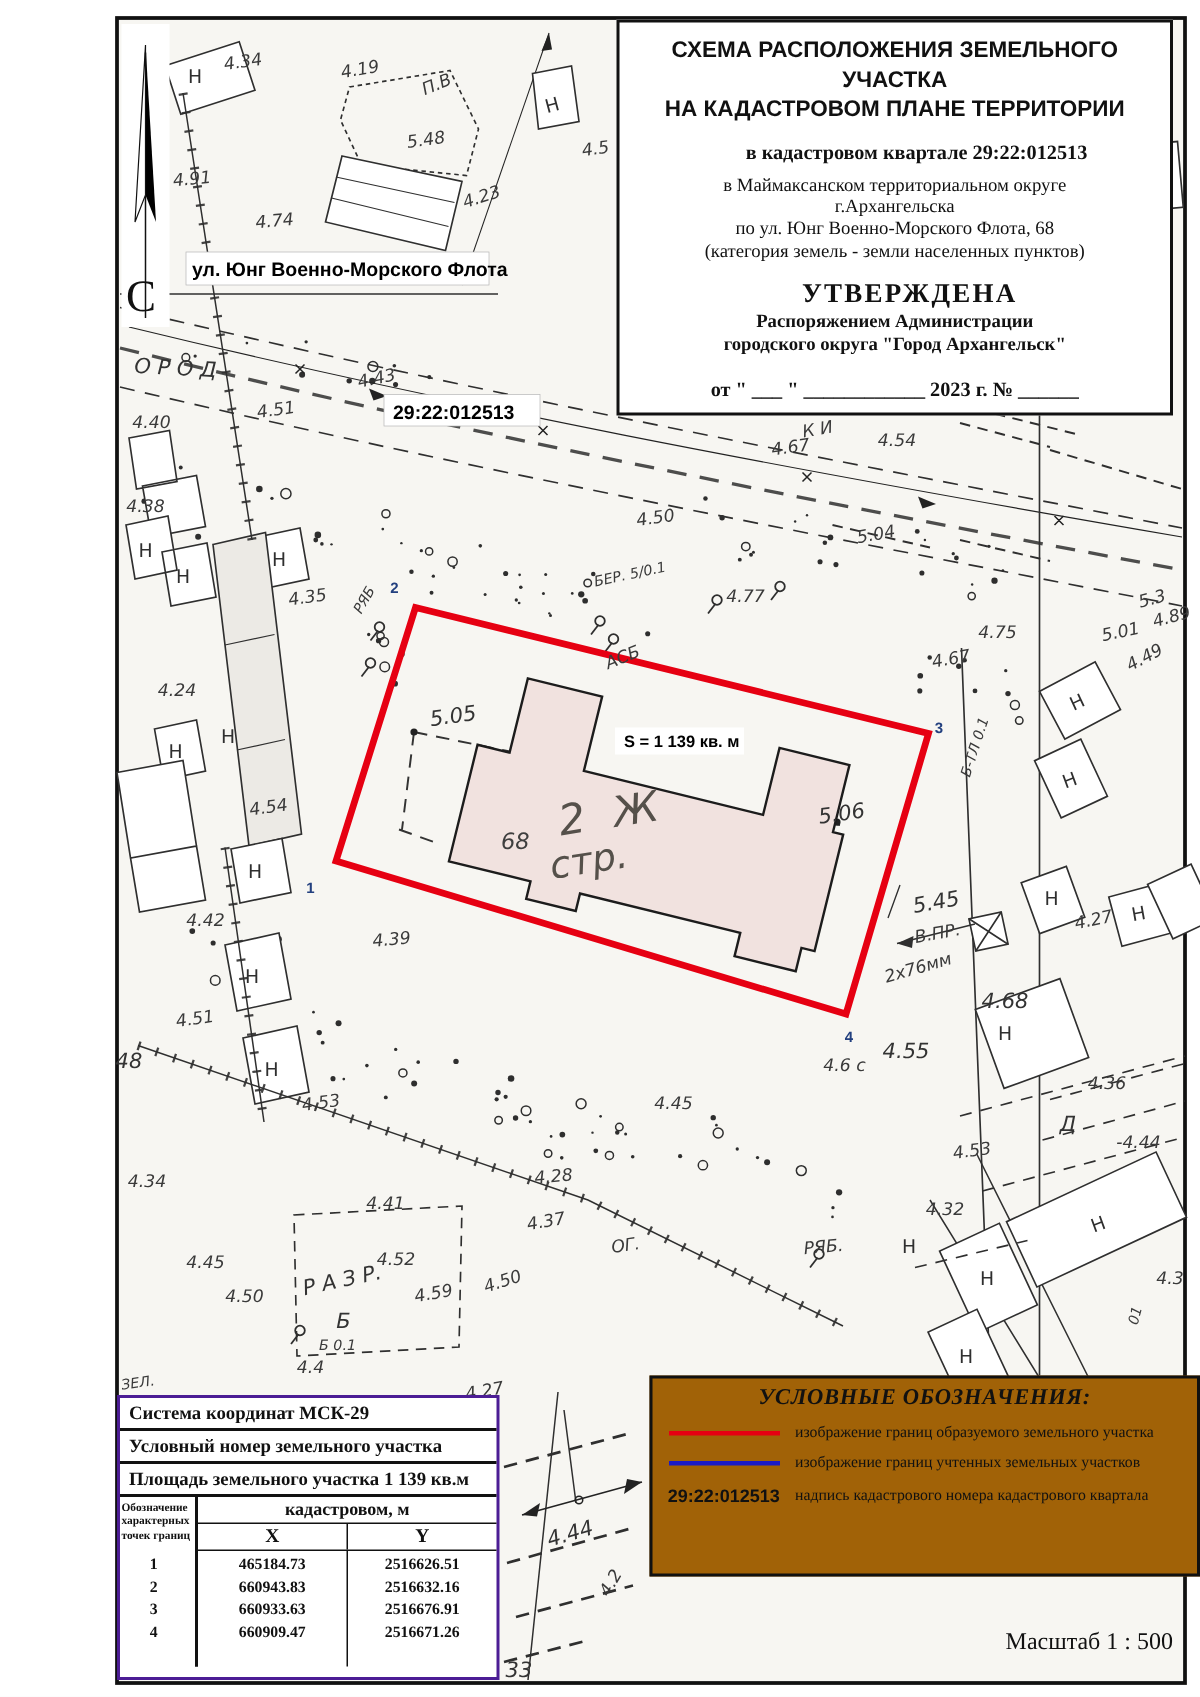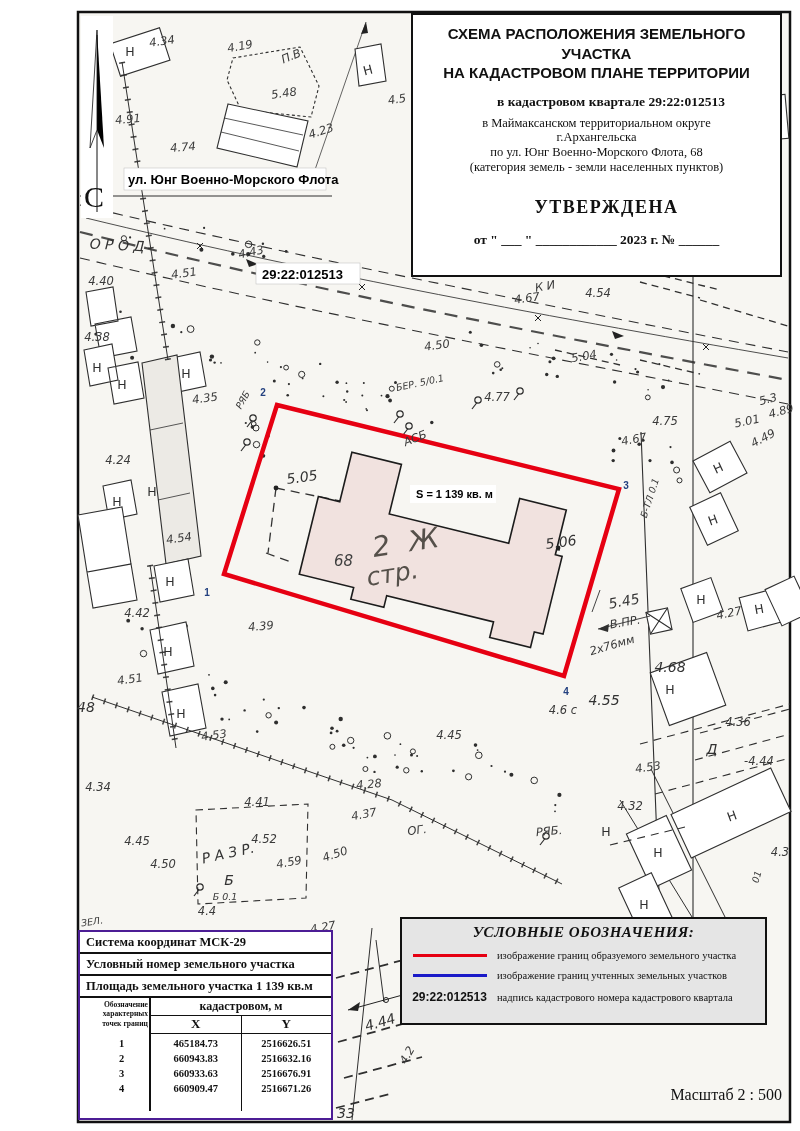"УТВЕРЖДЕНА" .tb-approved { margin-top: 22px -> 10px }
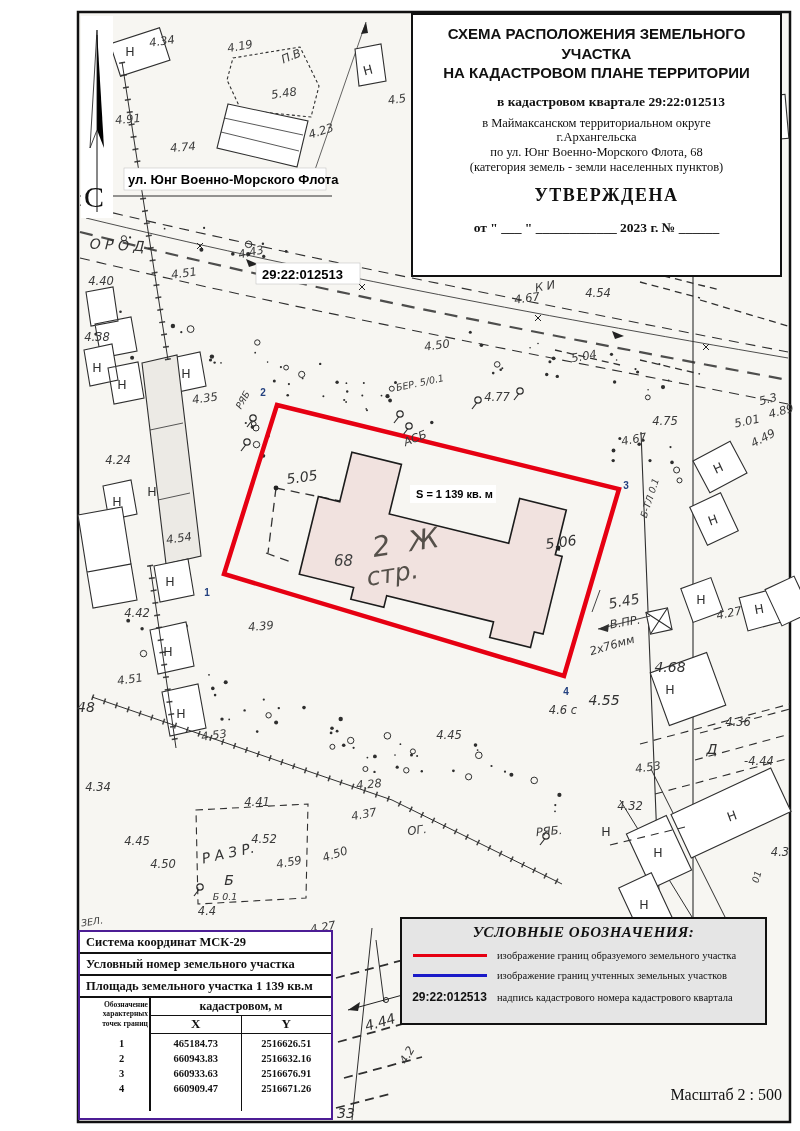"Распоряжением Администрации" div.tb-admin { html: none -> <div> <div>Распоряжением Администрации</div> <div>городского округа "Город Архангельск"</div> </div> }
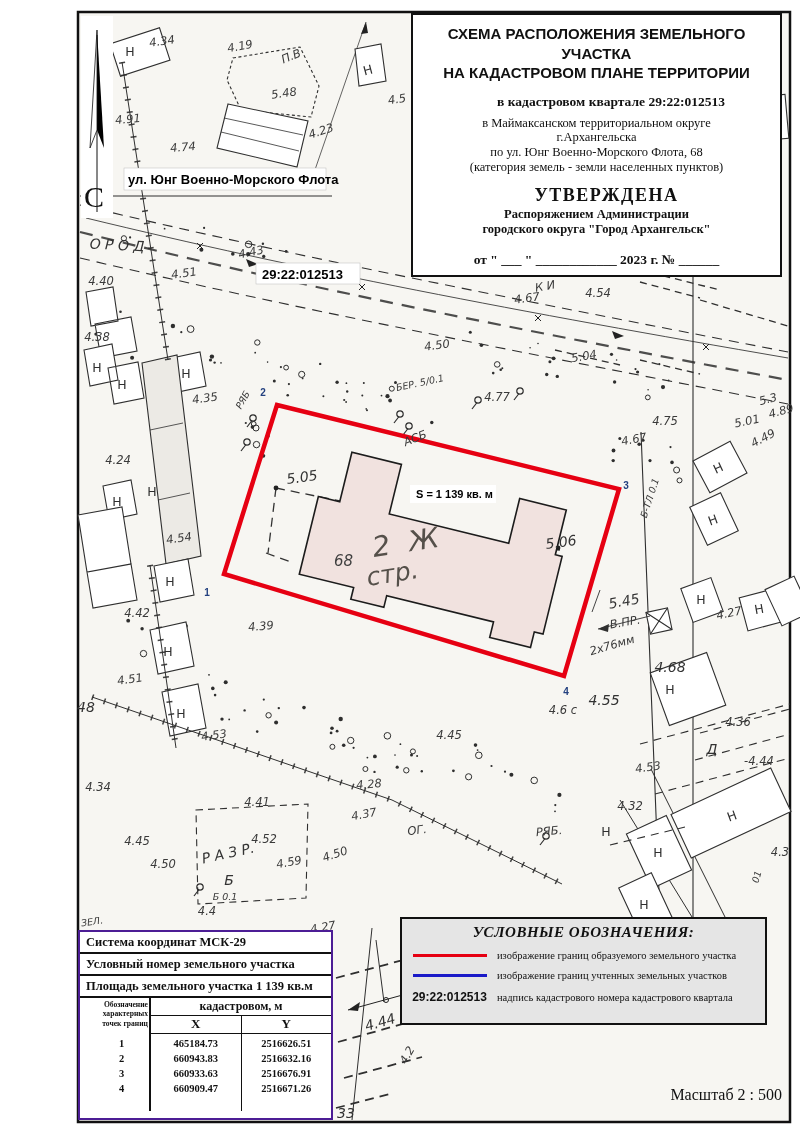"УСЛОВНЫЕ ОБОЗНАЧЕНИЯ:" .legend { background: #e5e5e5 -> #a16207; height: 108px -> 134px; left: 400px -> 433px }
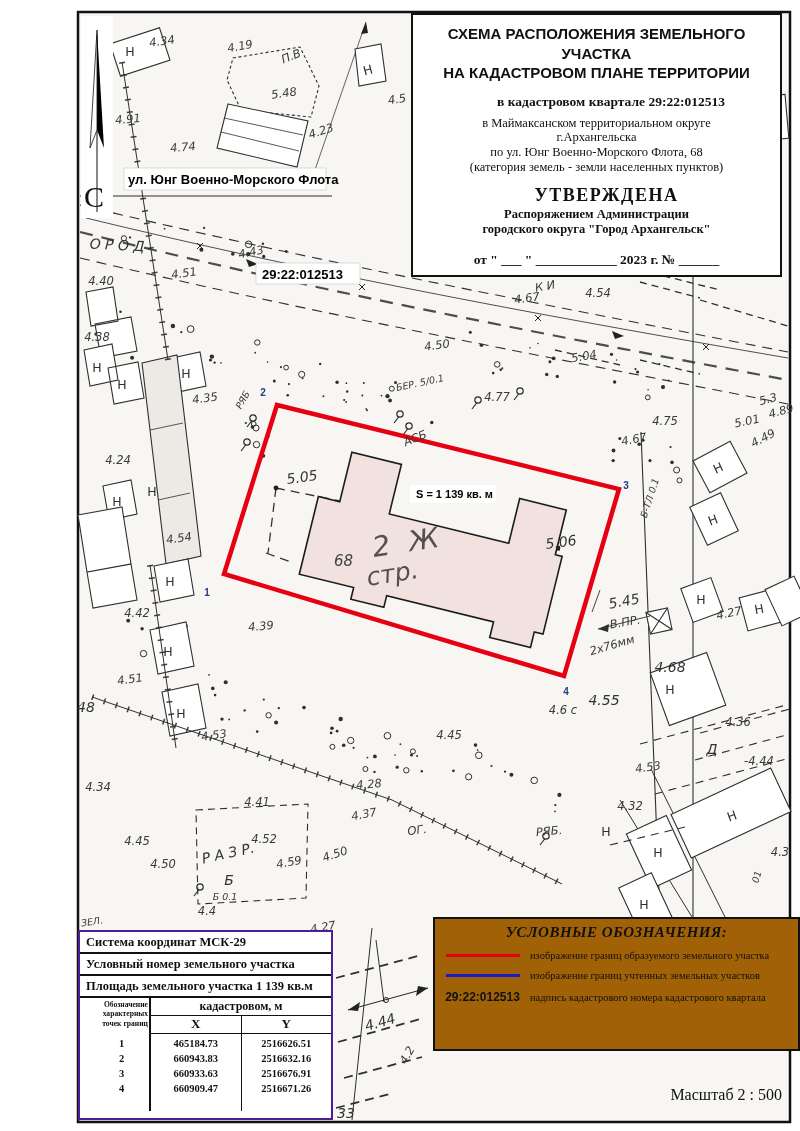"Обозначение" .ct-c1 { text-align: right -> left; width: 71px -> 52px }
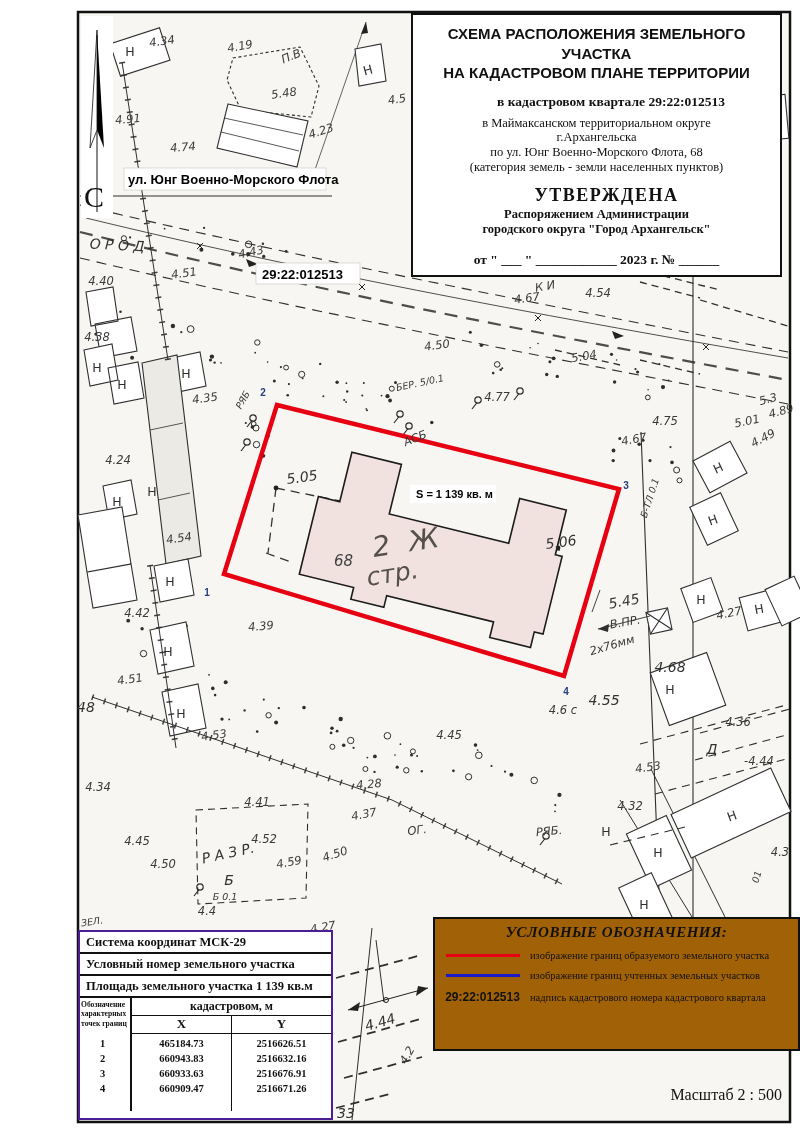"Масштаб 2 : 500" div.scale { text: 2 -> 1 }
